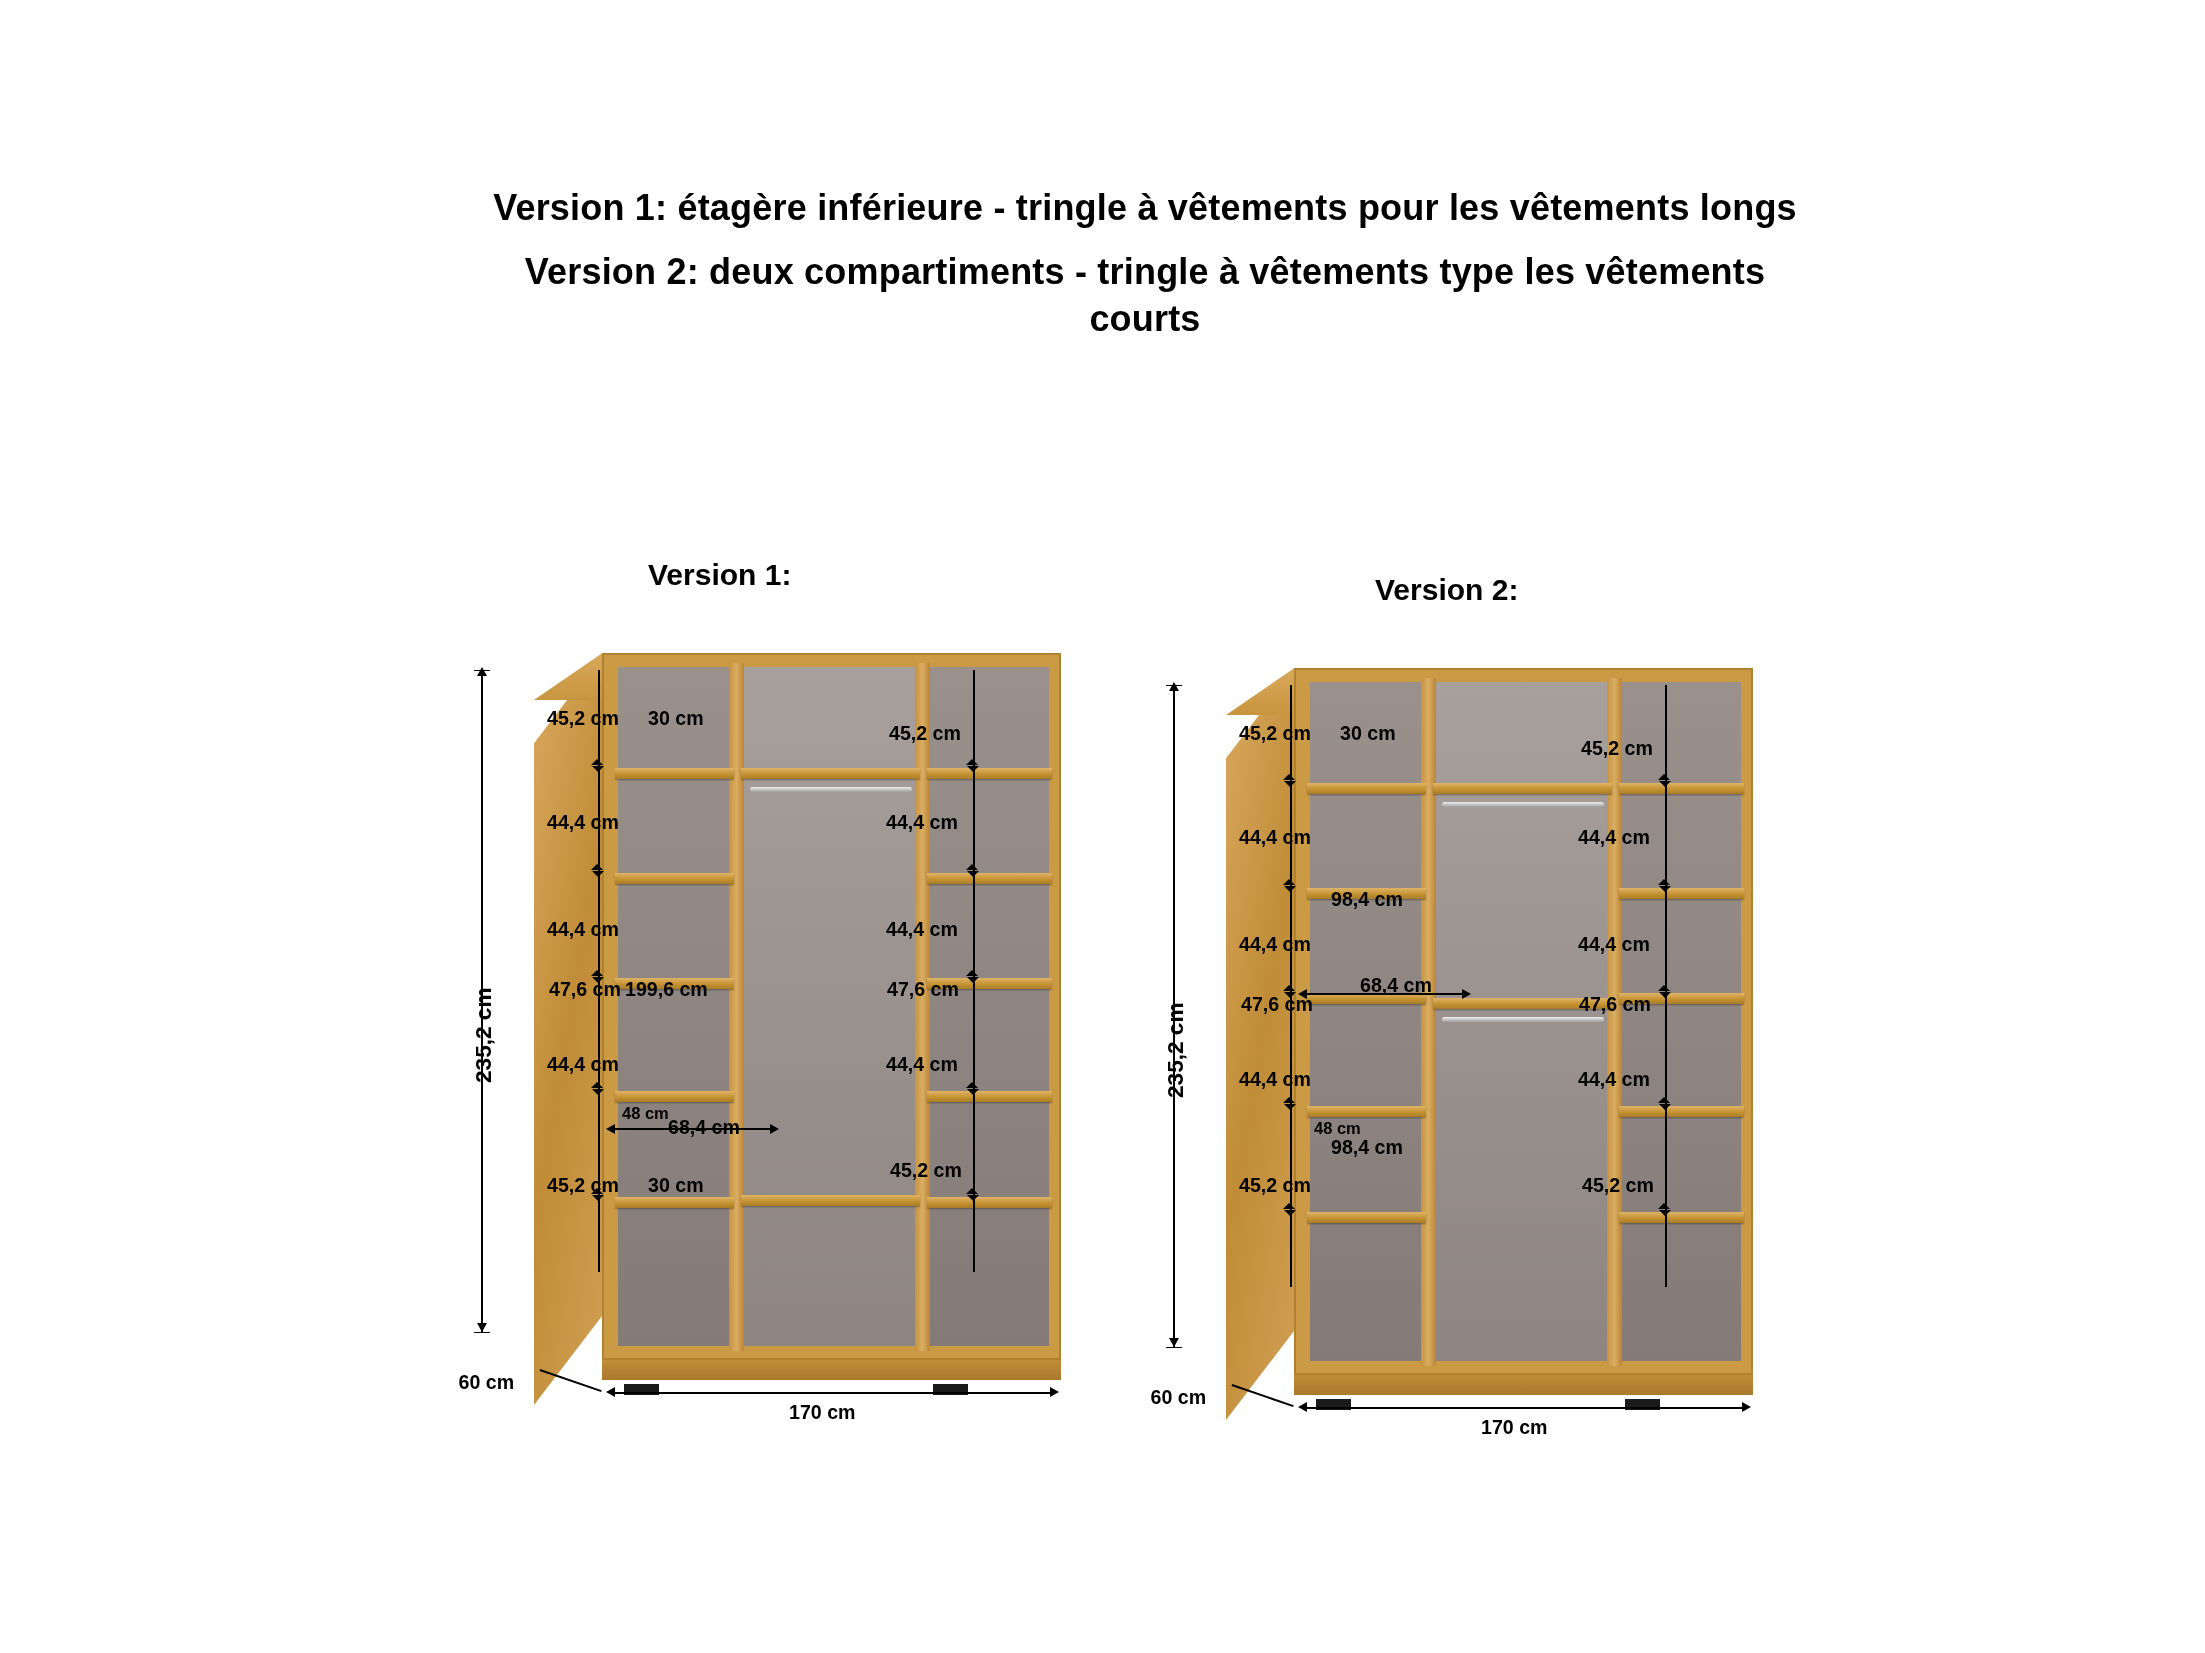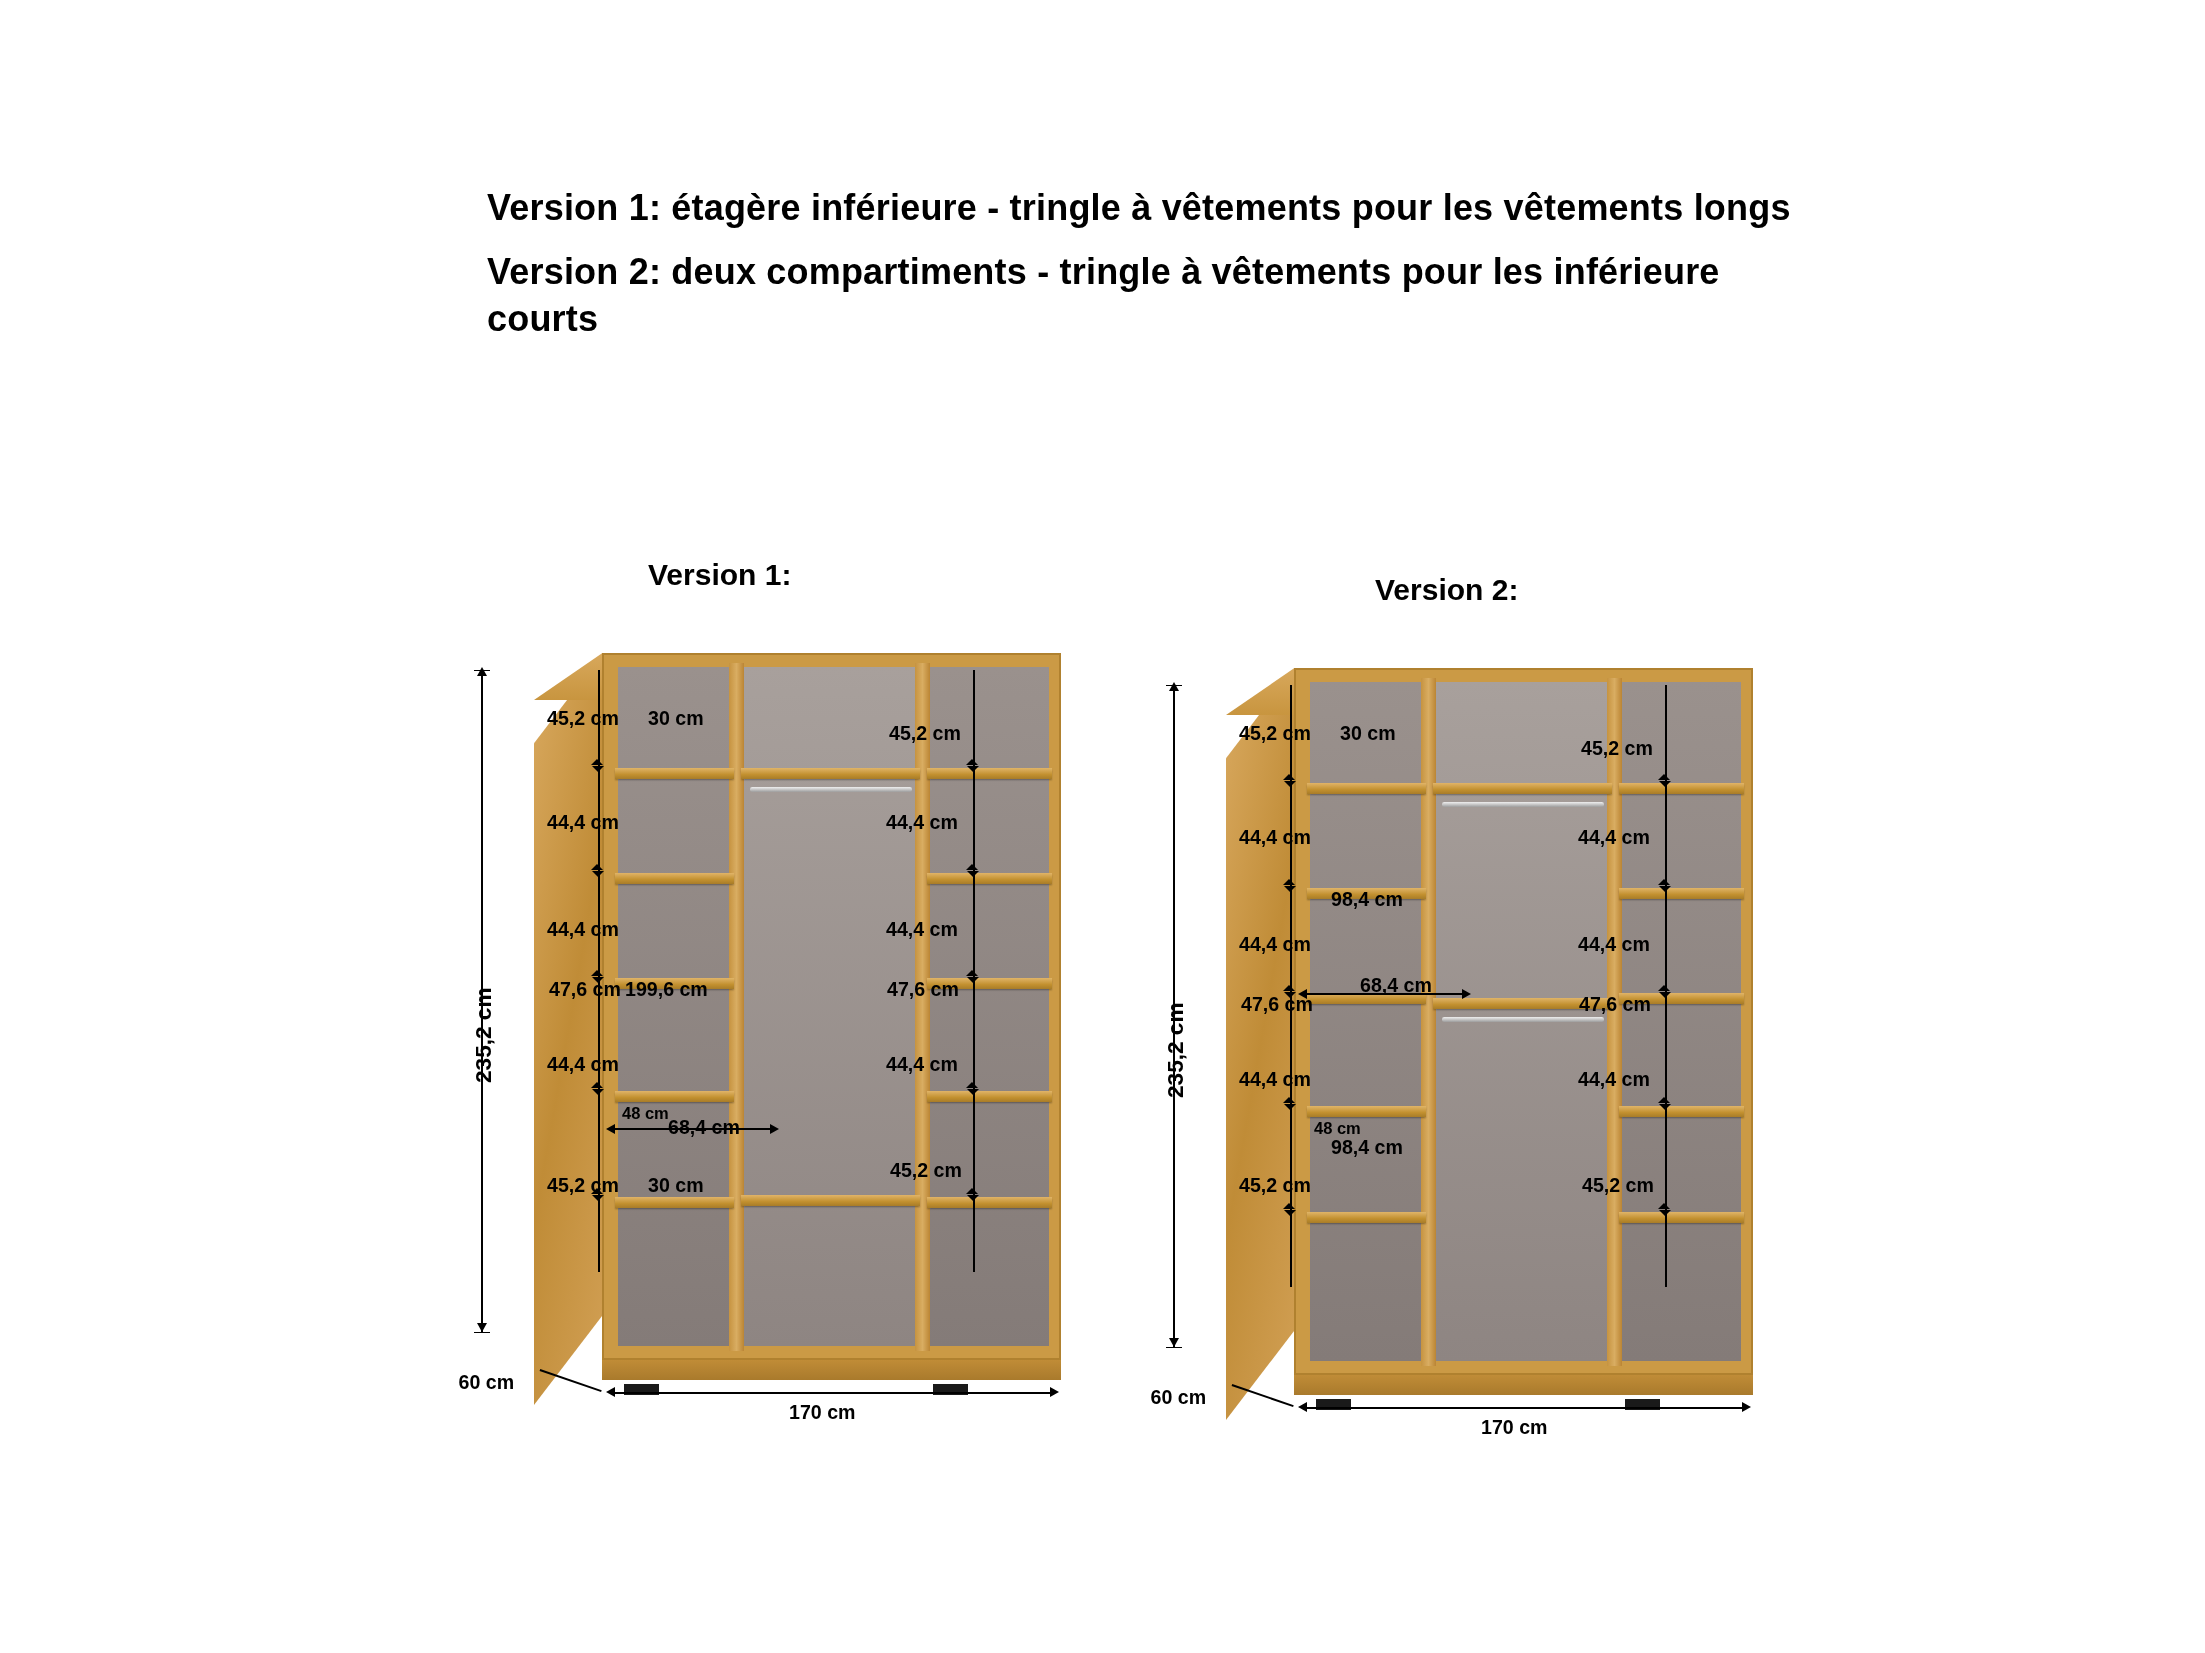"Version 1: étagère inférieure -" .line.spaced { text-align: none -> center }
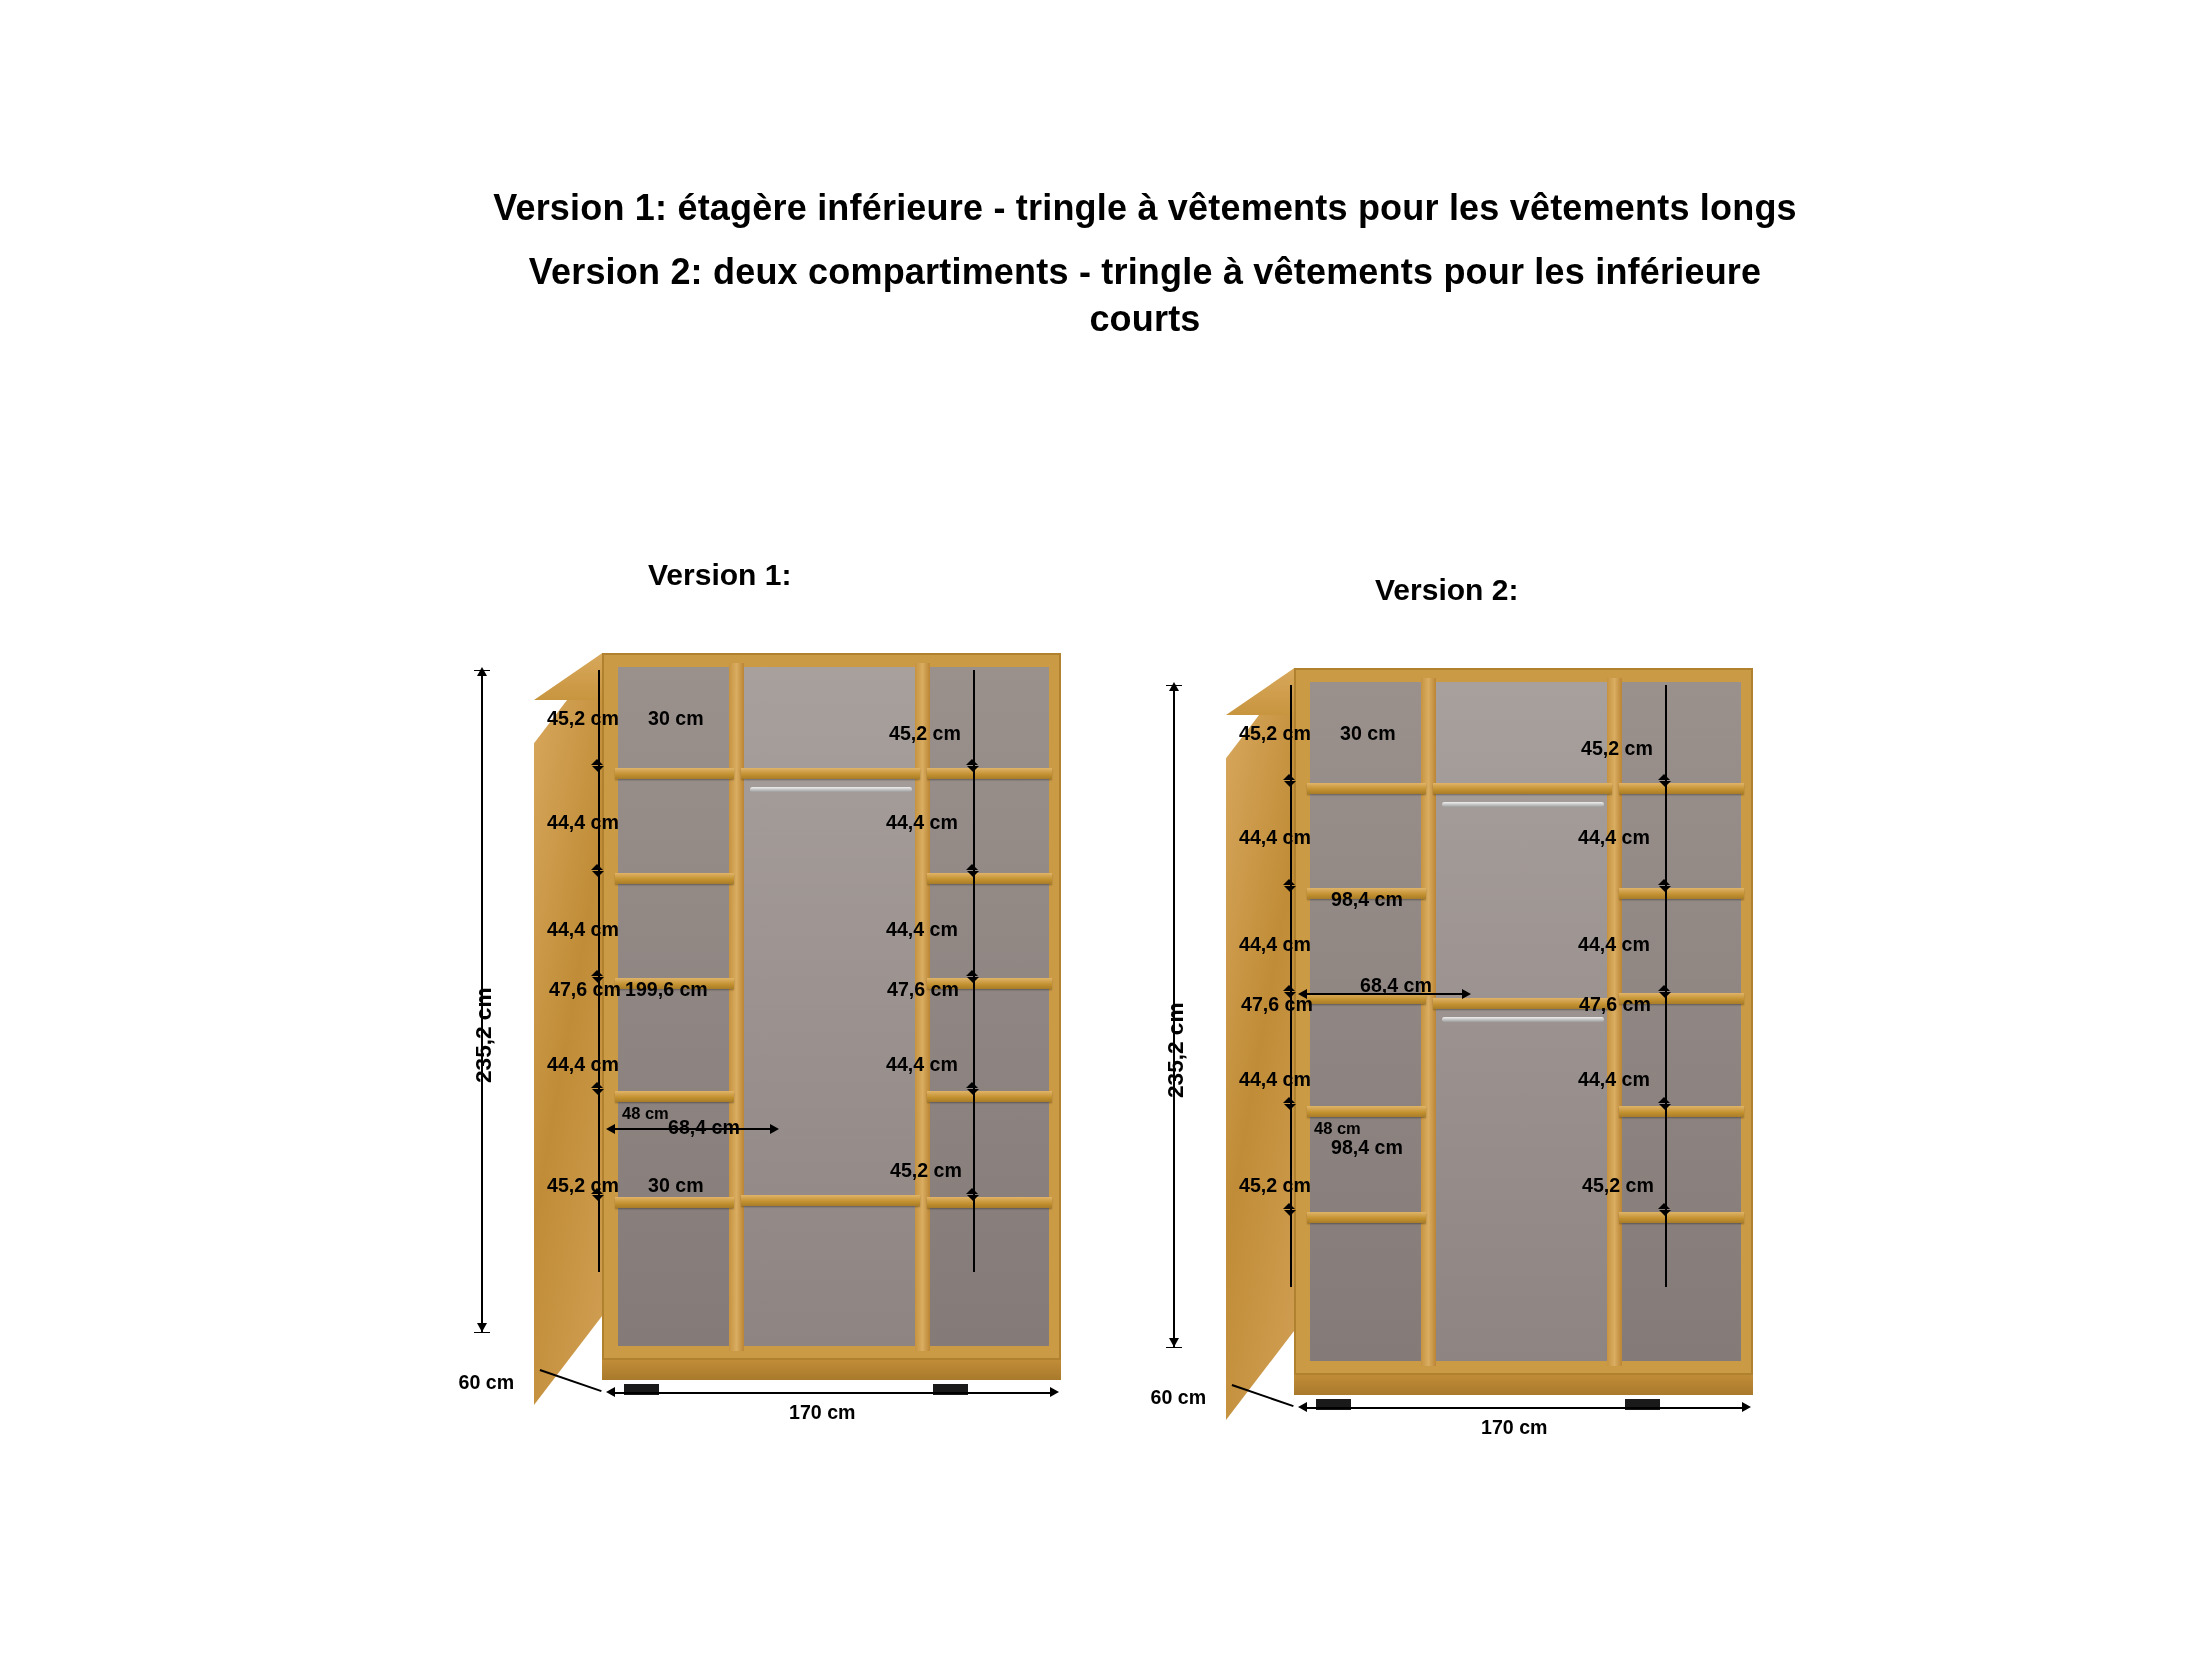"Version 2: deux compartiments -" div.line { text: pour les inférieure -> type les vêtements }
